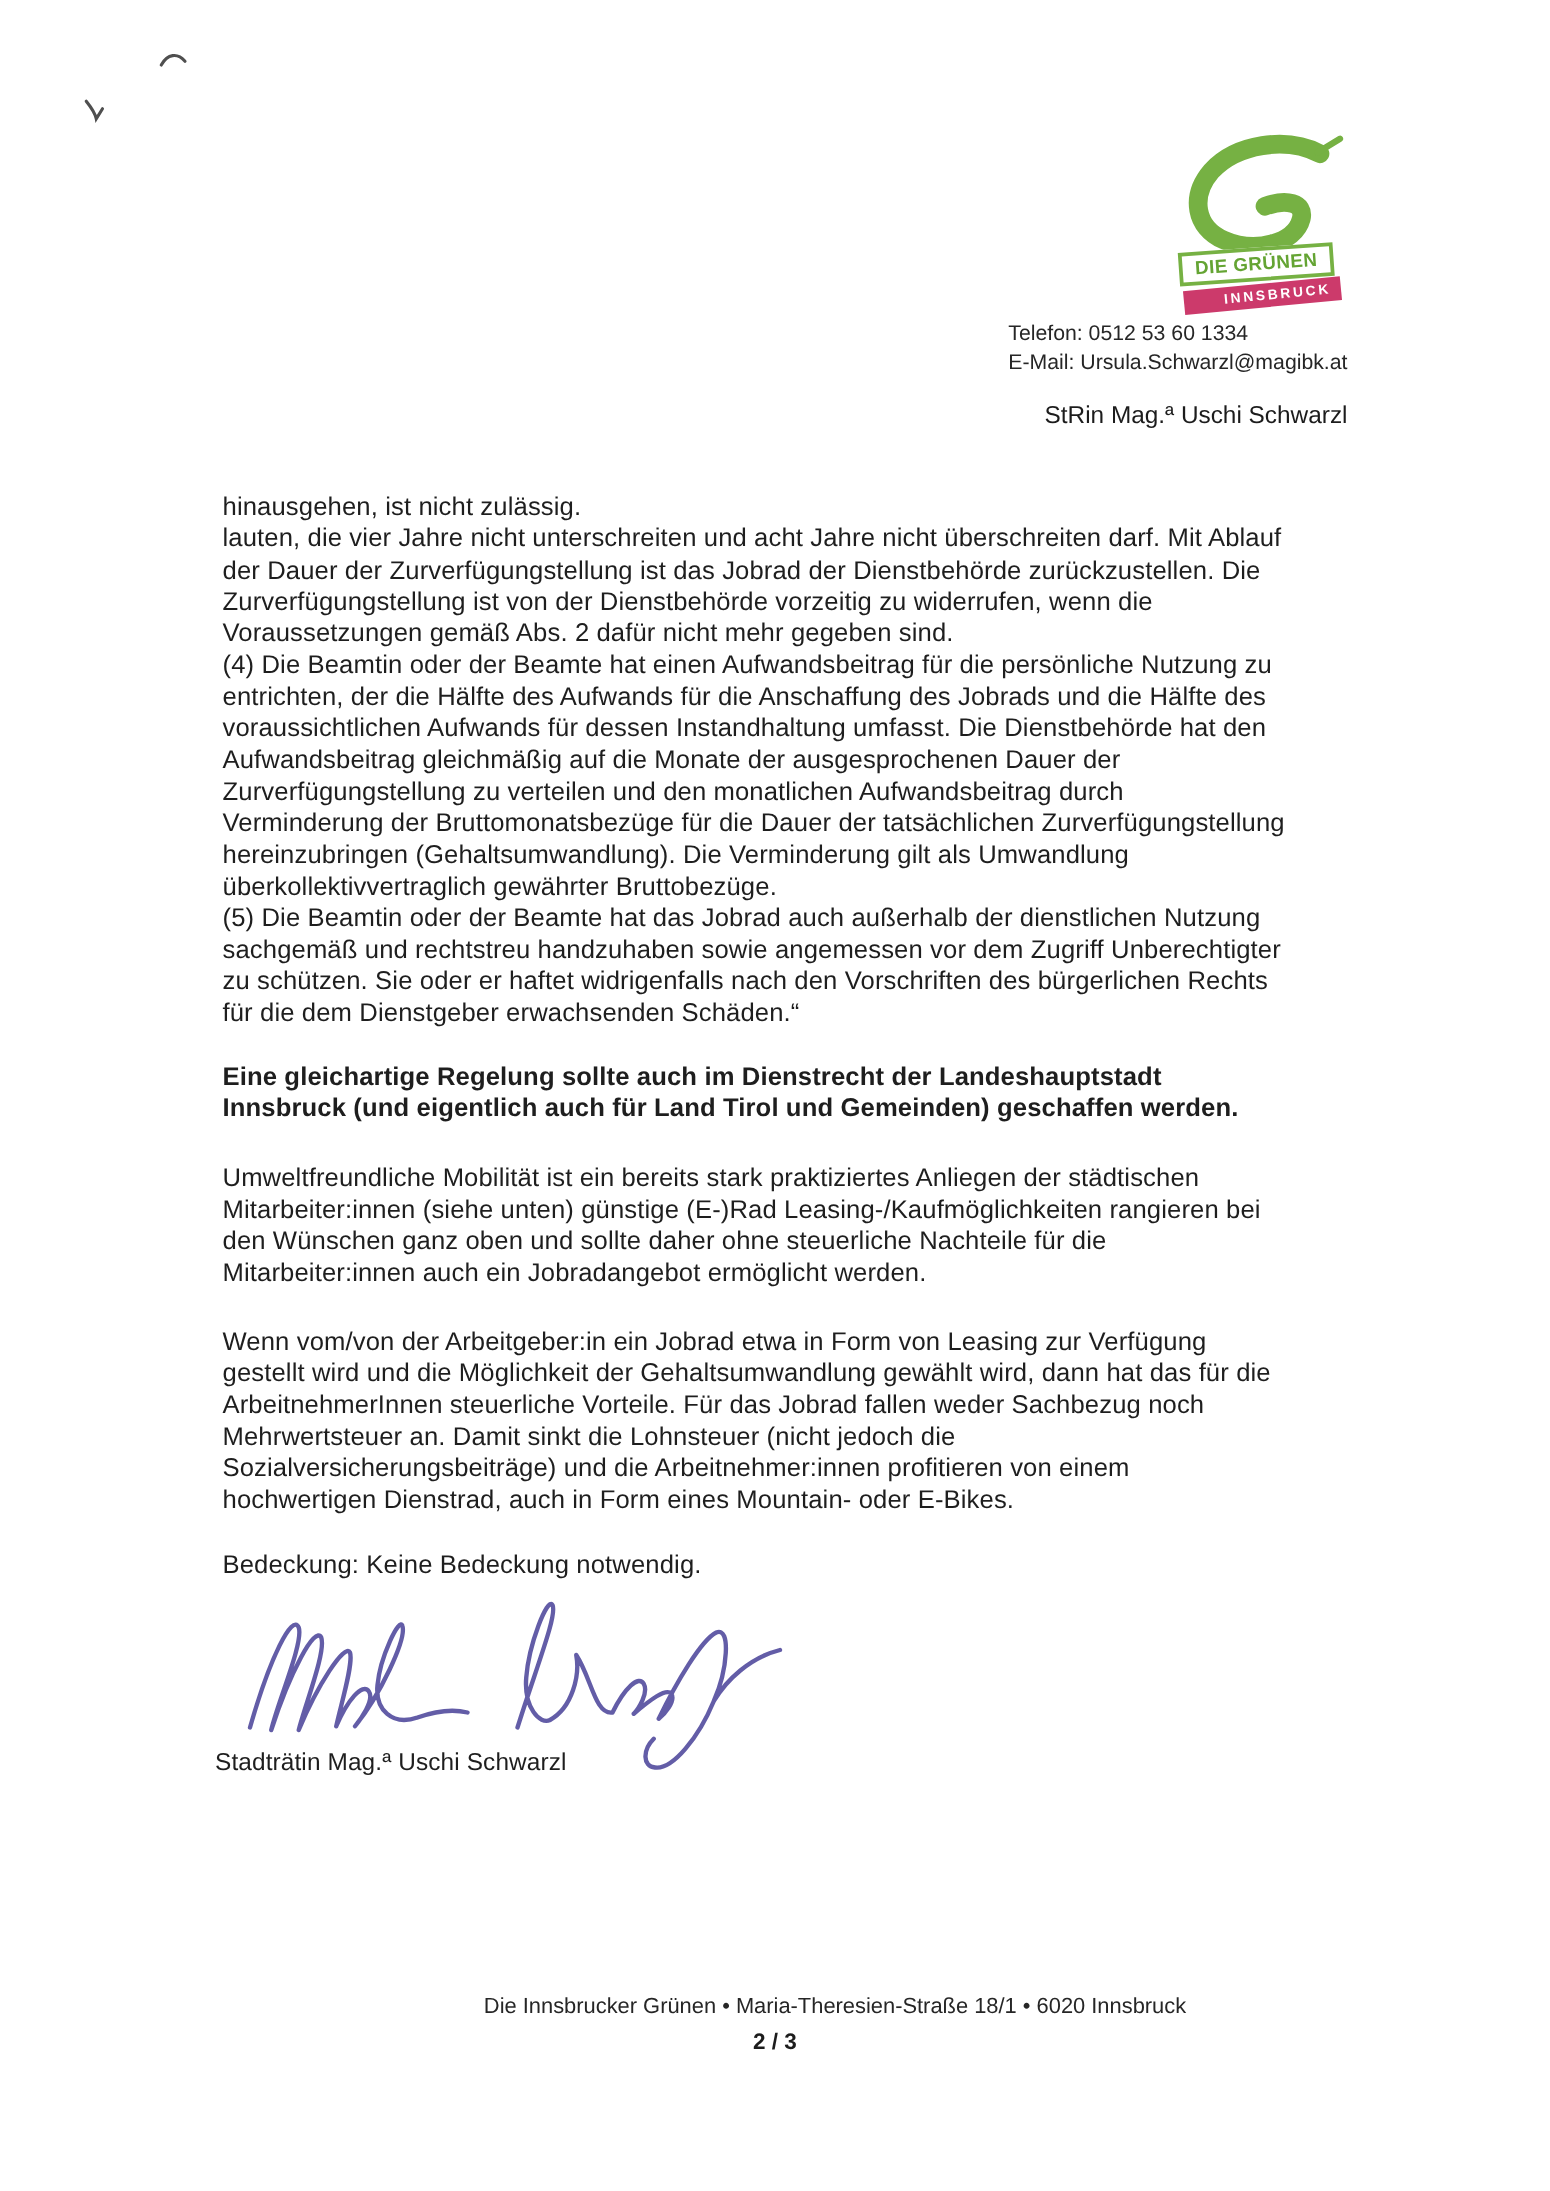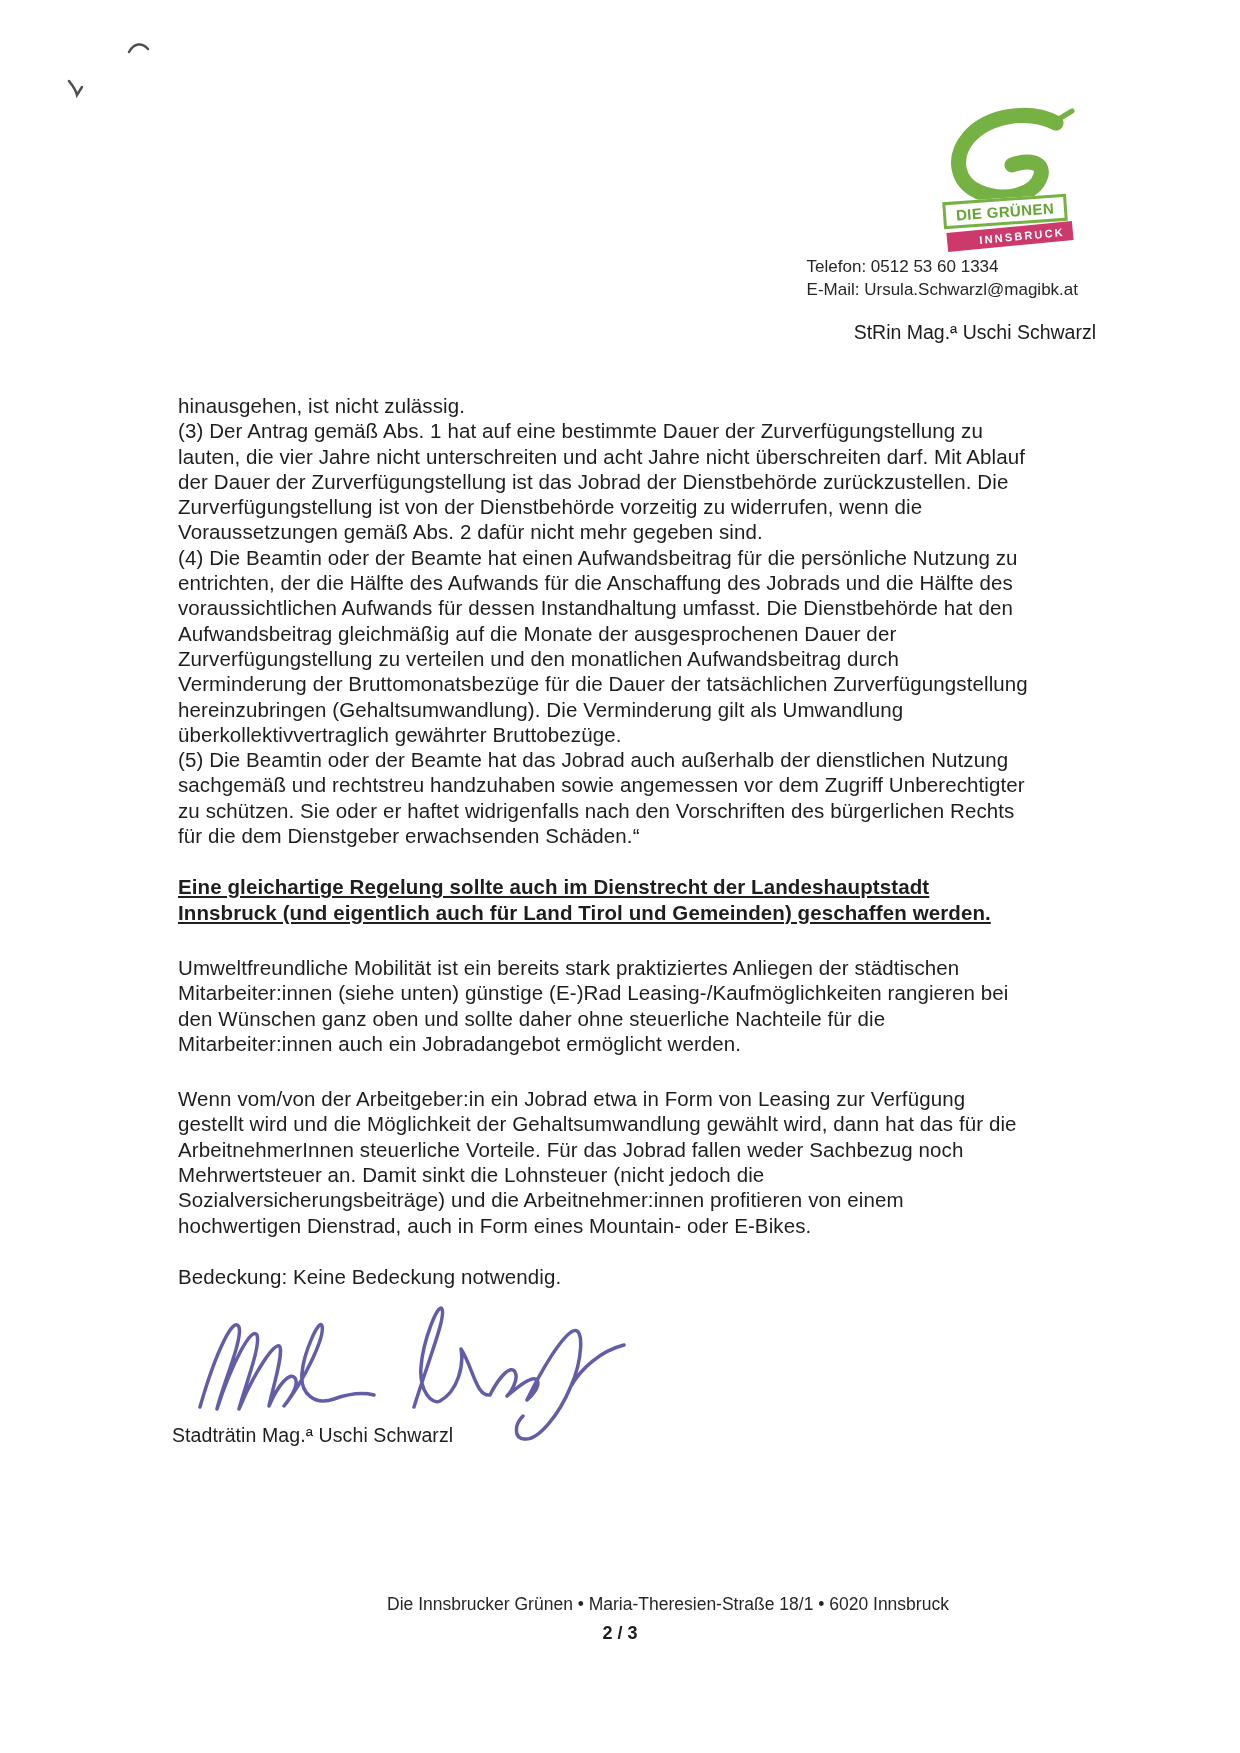"StRin Mag.ª Uschi Schwarzl" .sender { right: 144px -> 162px }
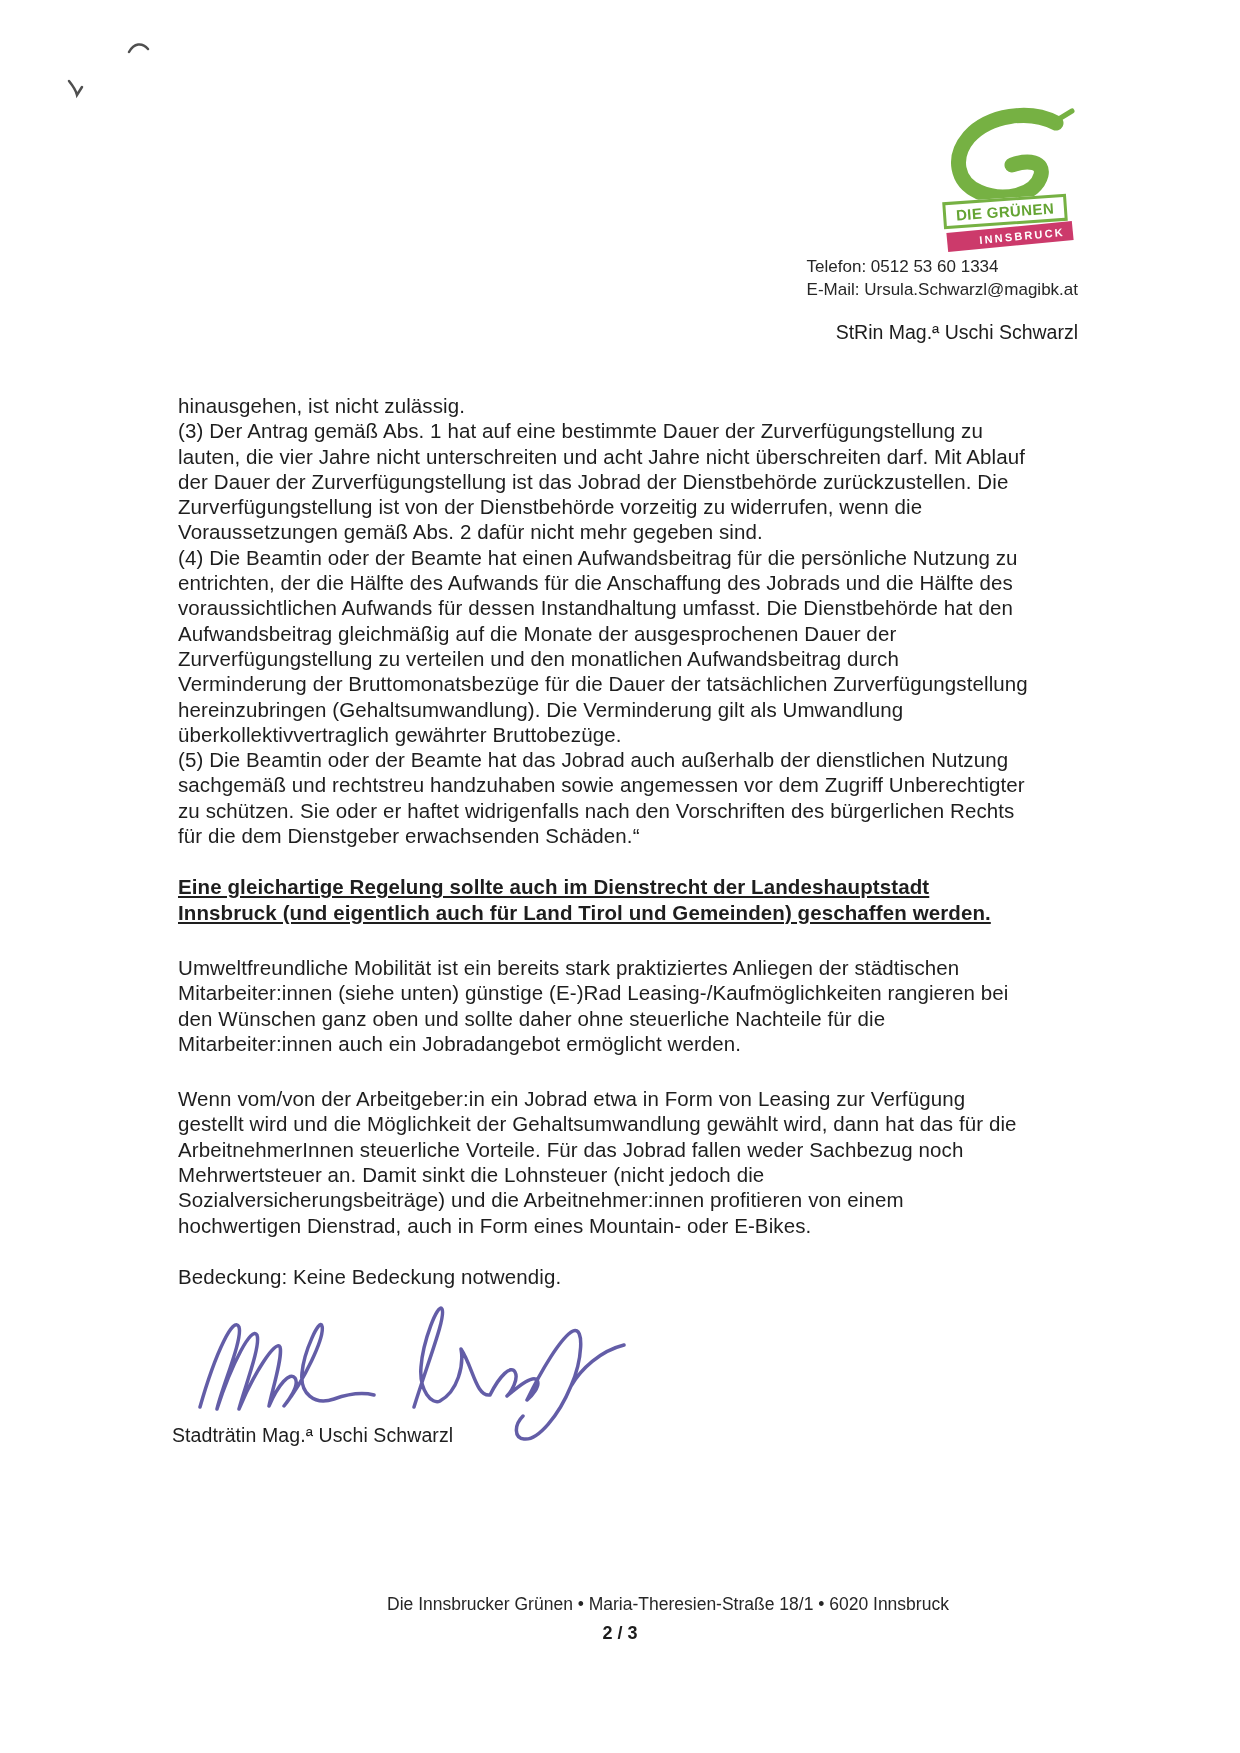"(3) Der Antrag gemäß Abs." div.tl { html: <div>(3) Der Antrag gemäß Abs. 1 hat auf eine bestimmte Dauer der Zurverfügungstellung zu</div> -> none }
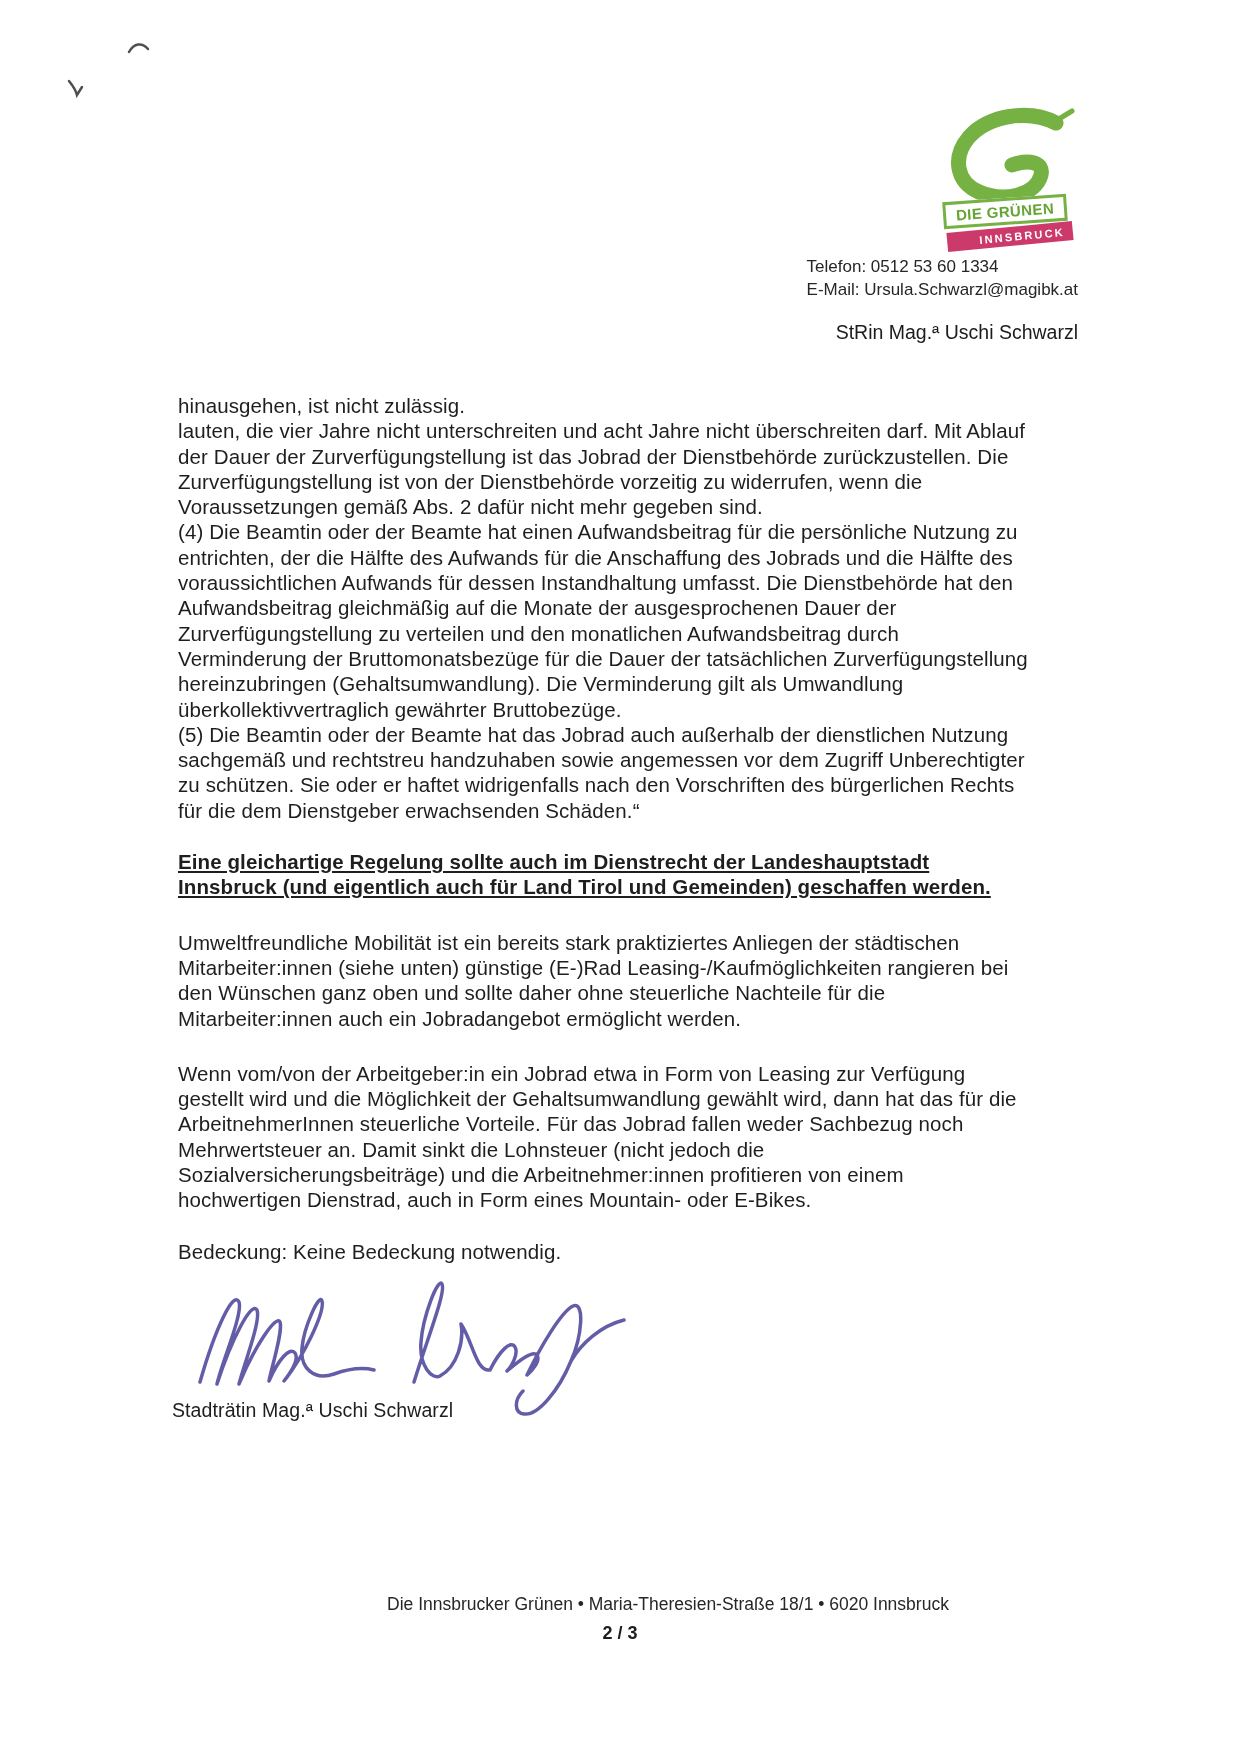"Eine gleichartige Regelung sollte auch" .bold-block { text-decoration: underline -> none }
